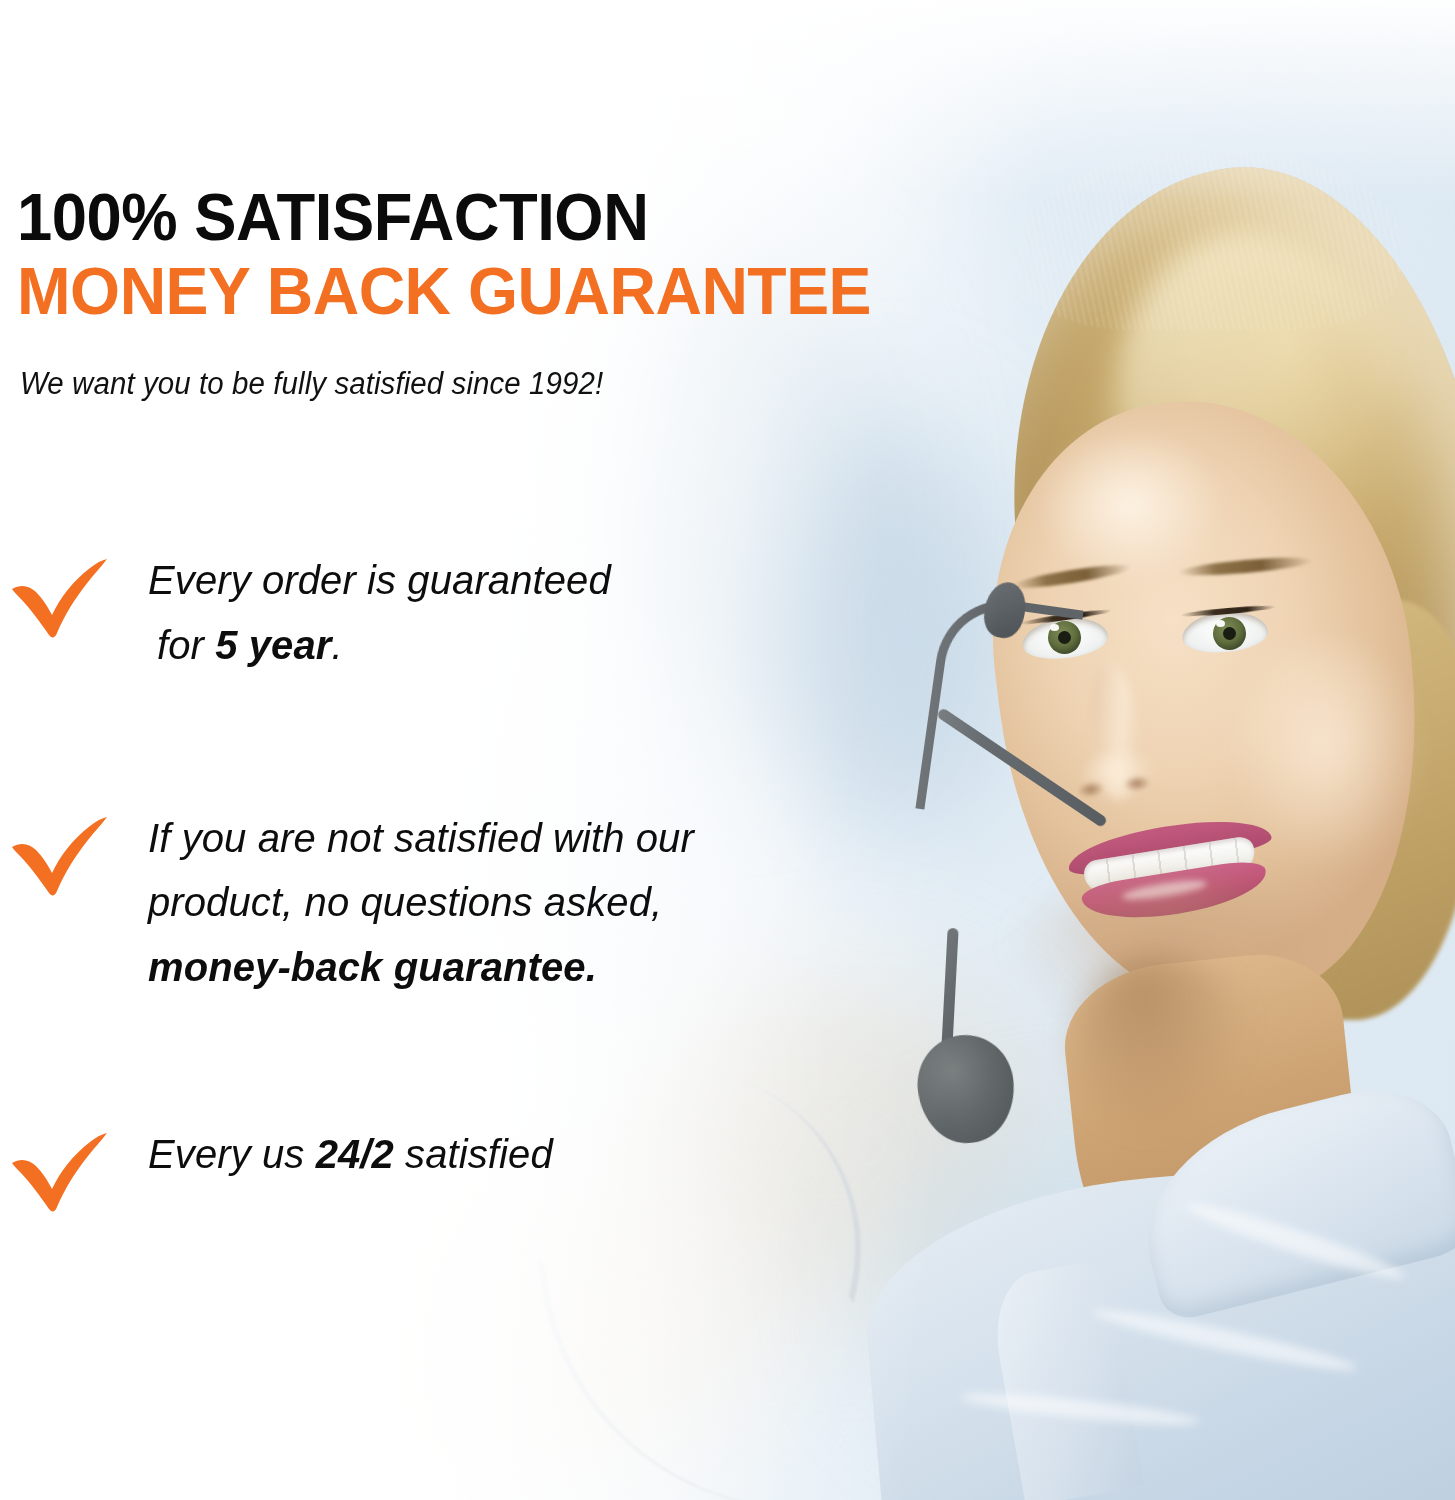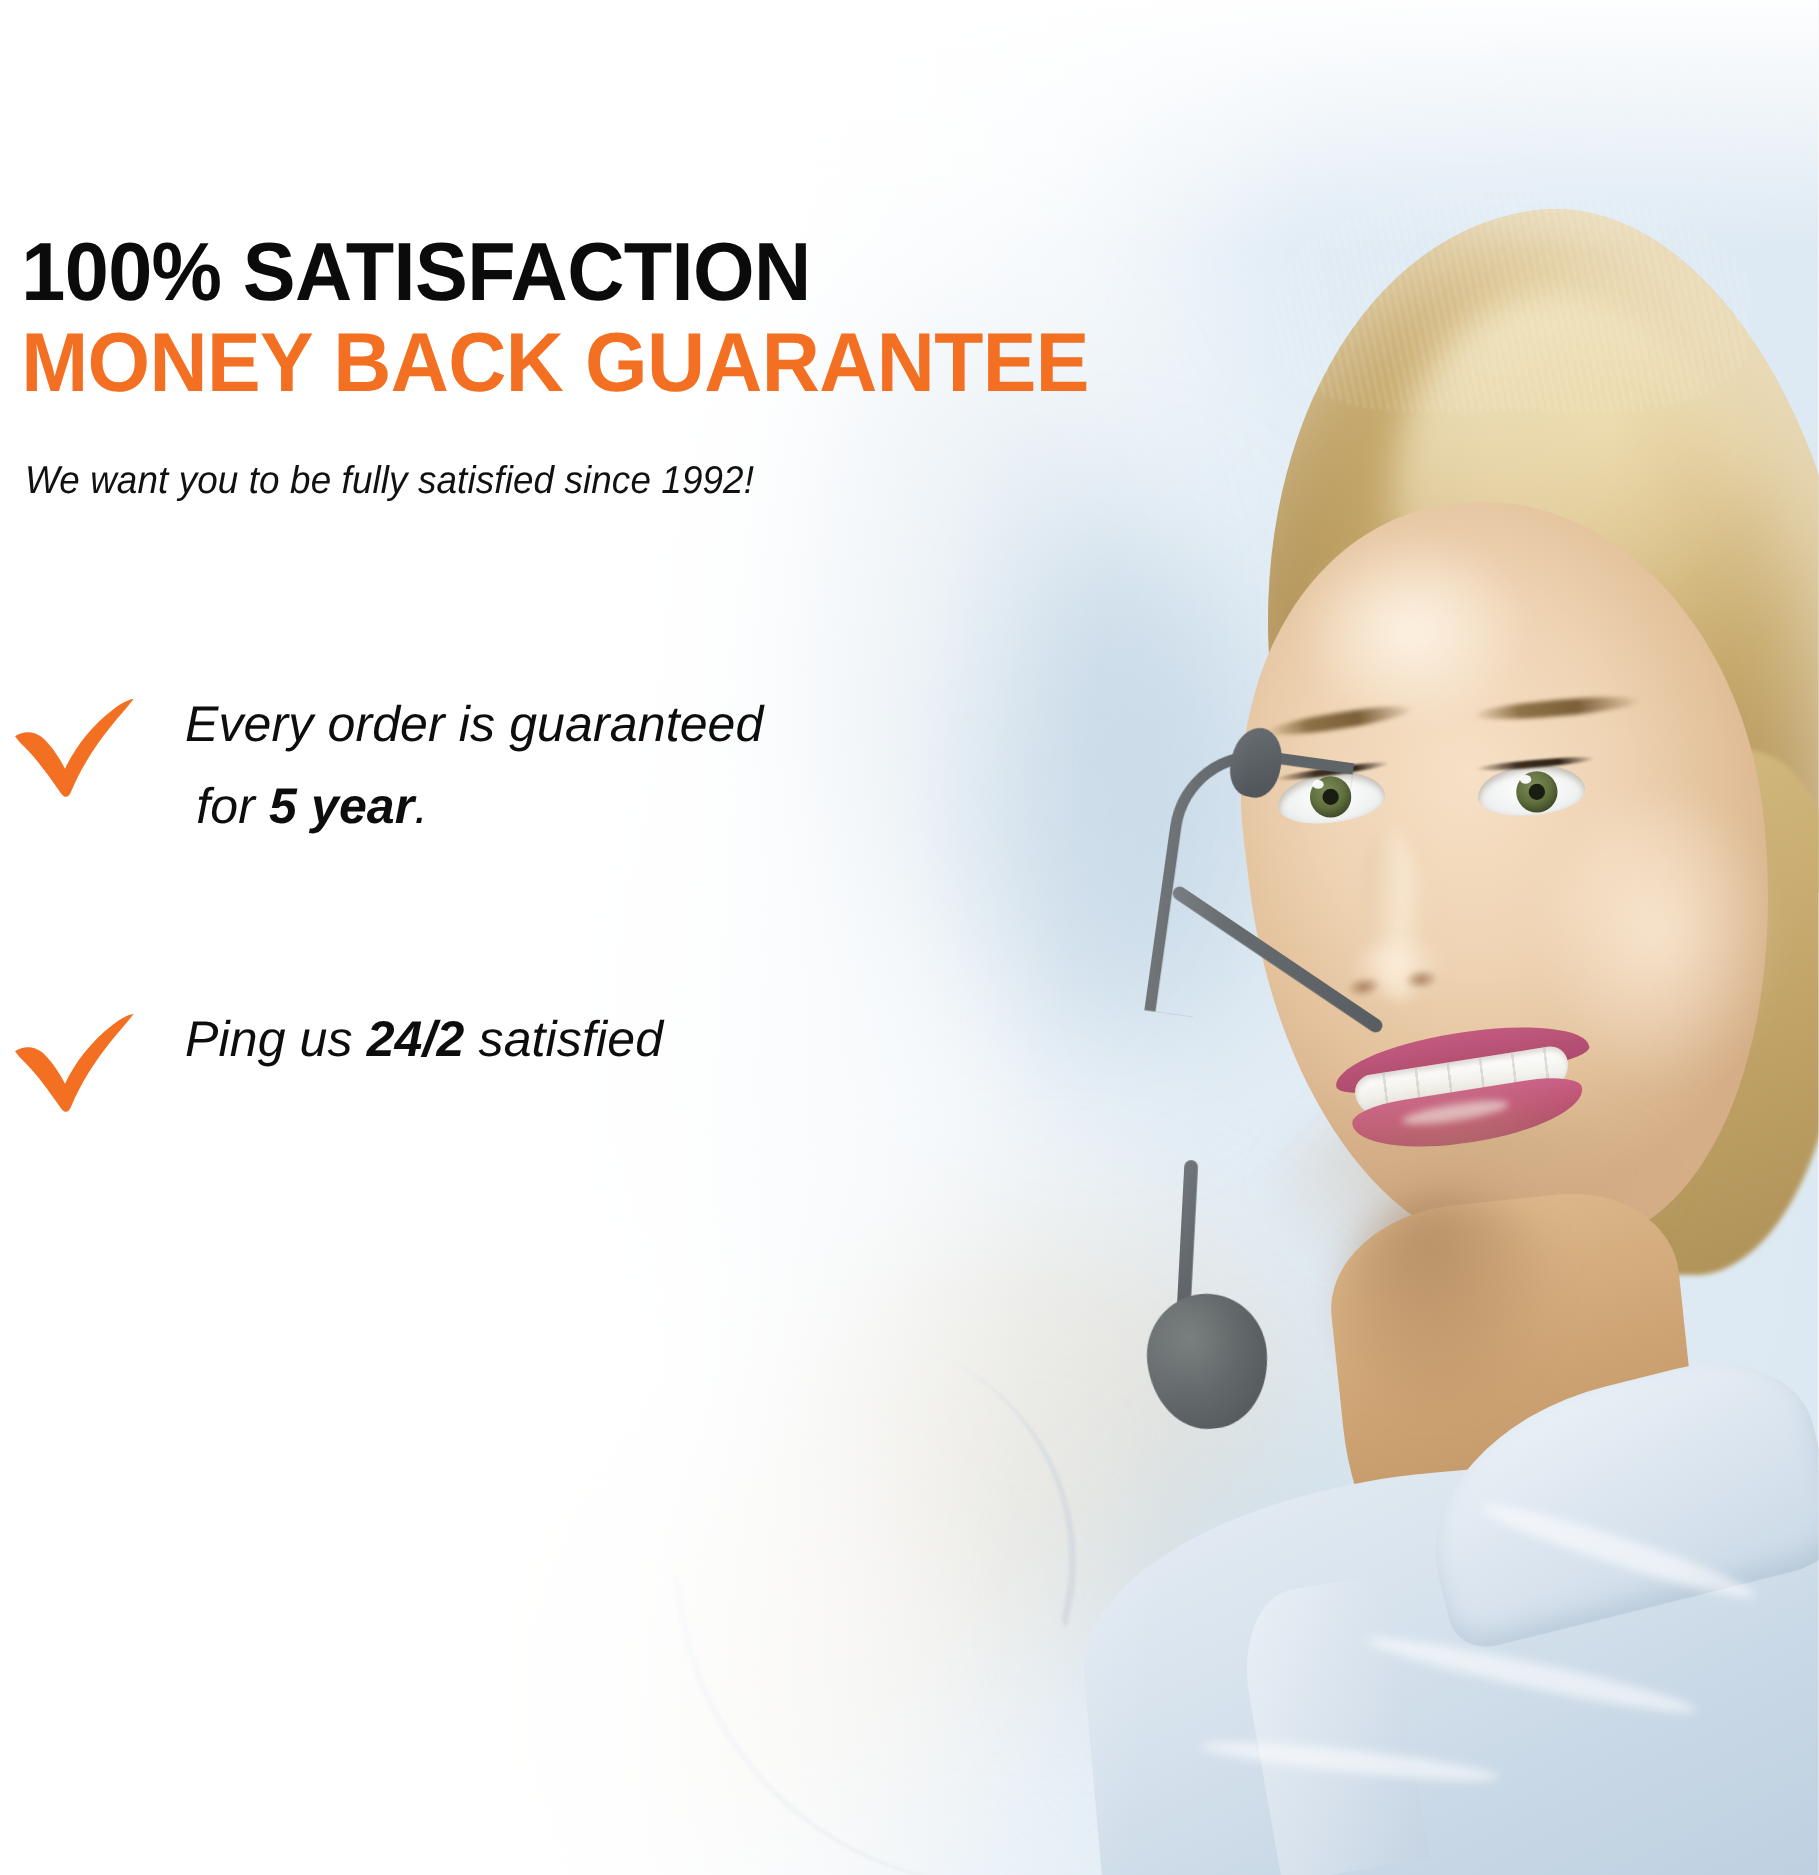"If you are not satisfied" div.bullet { html: none -> <div> <span> <svg> <path></path> </svg> </span> <p> <span>If you are not satisfied with our</span> <span>product, no questions asked,</span> <span><b>money-back guarantee.</b></span> </p> </div> }
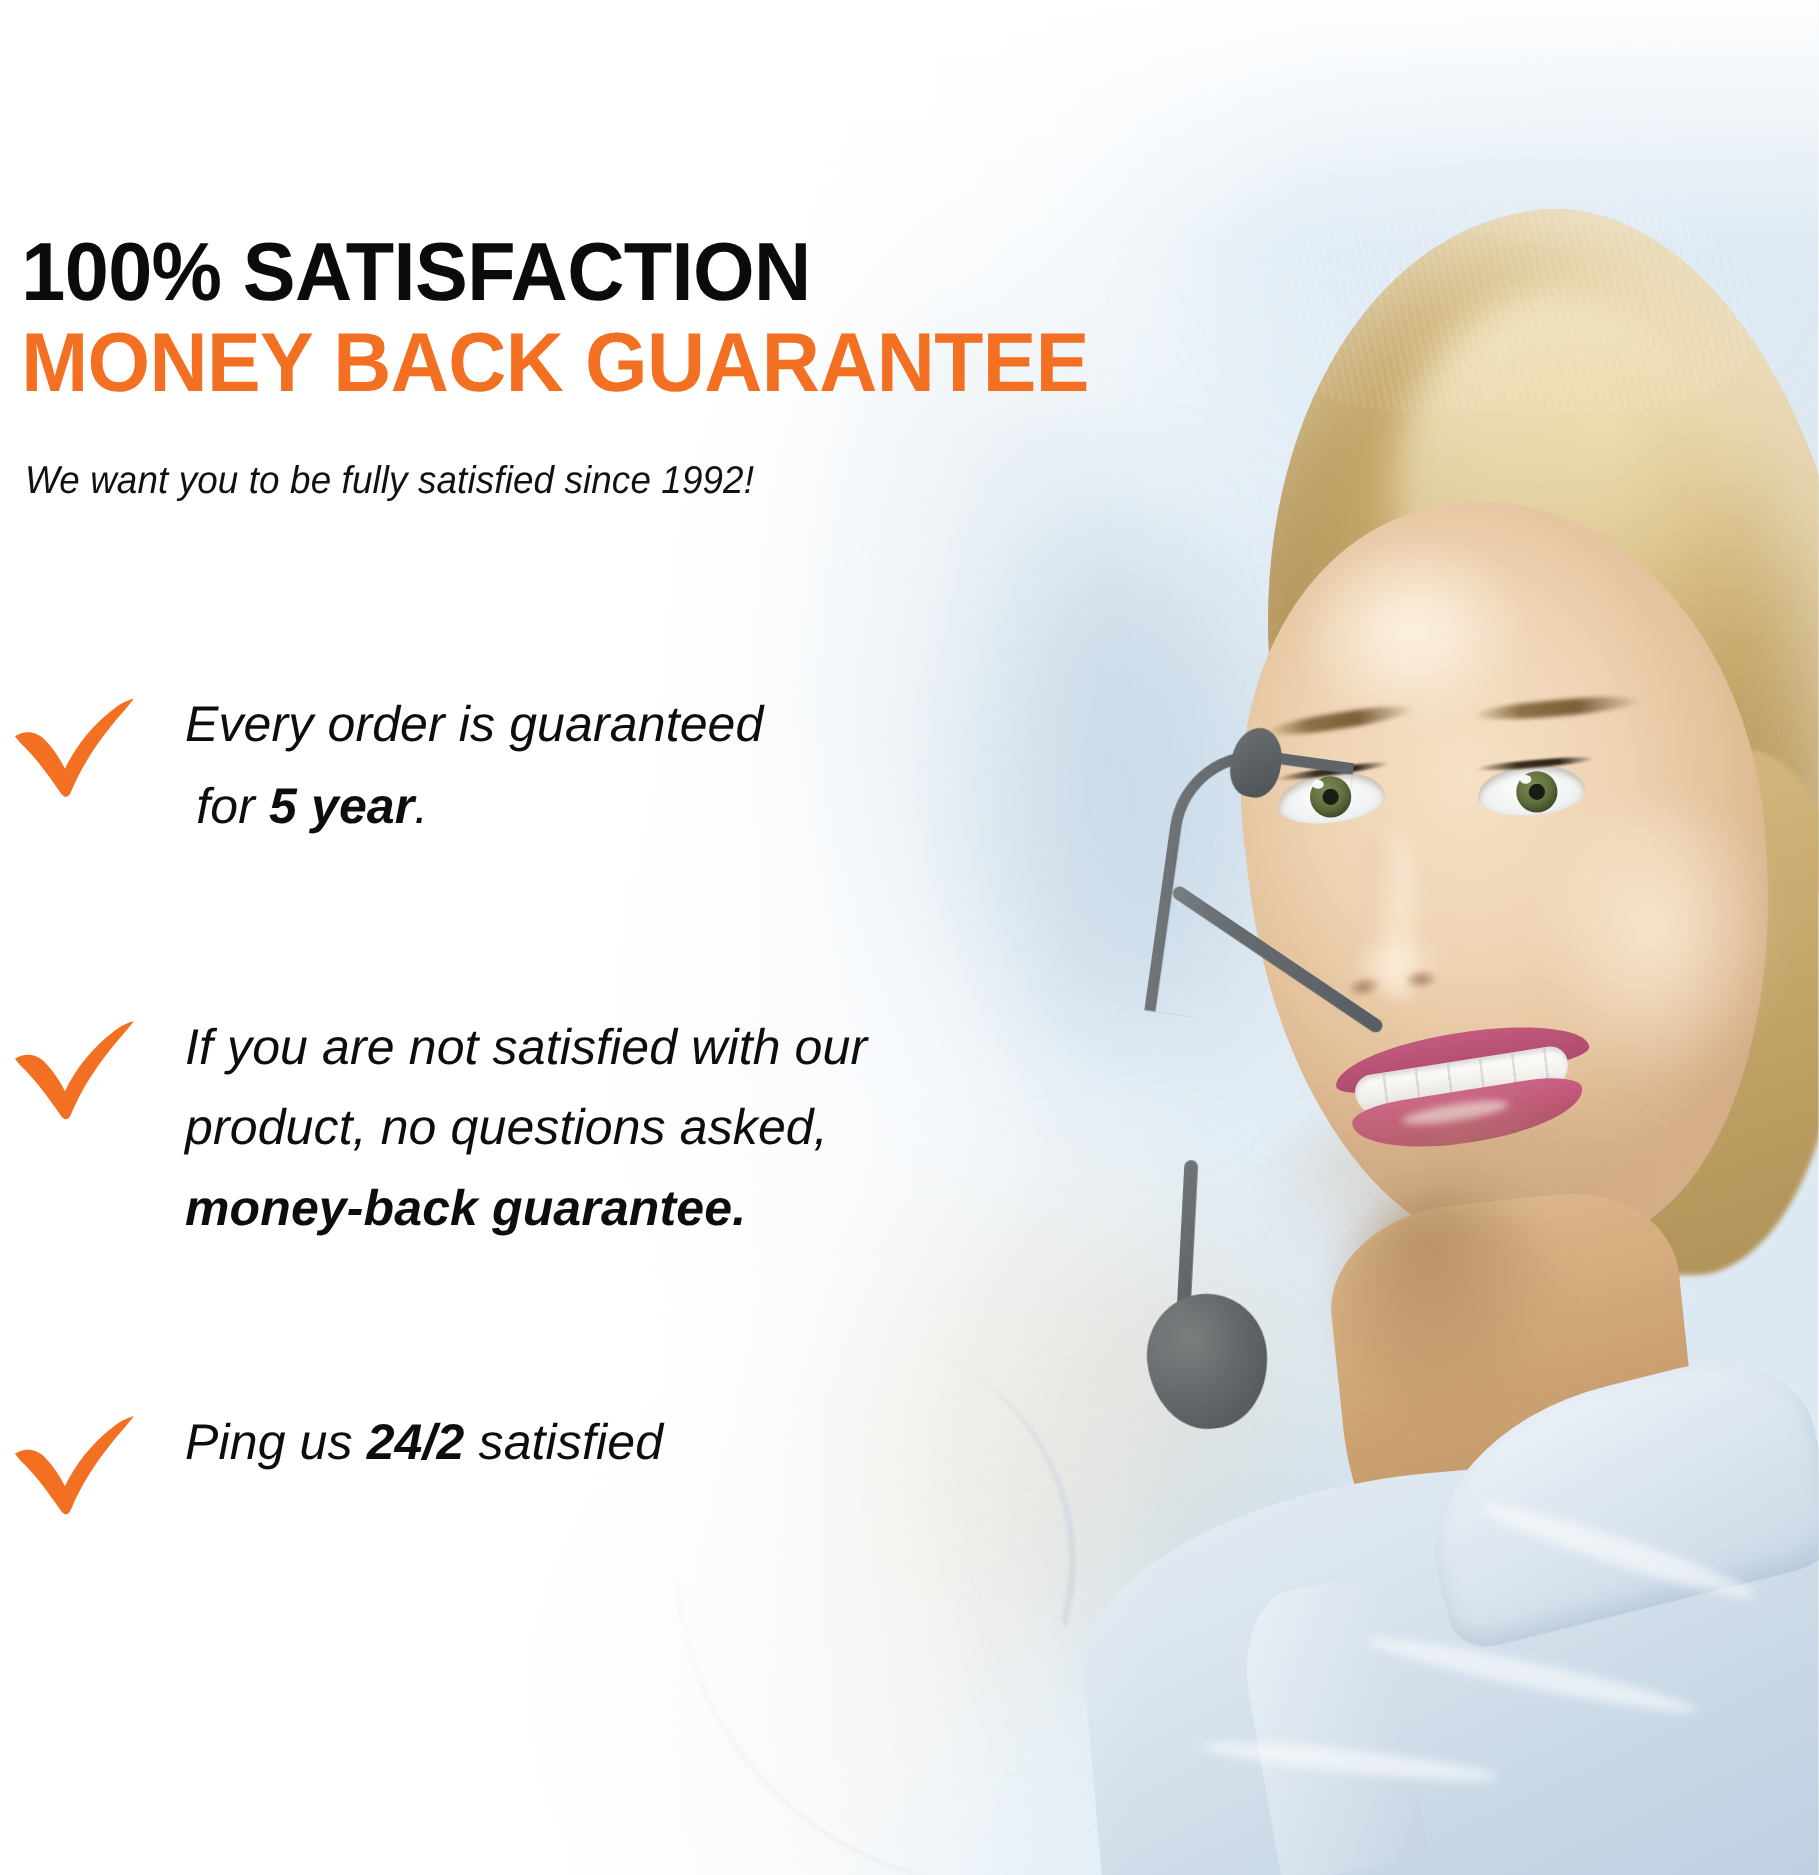"Ping us" span { text: Ping -> Every }
